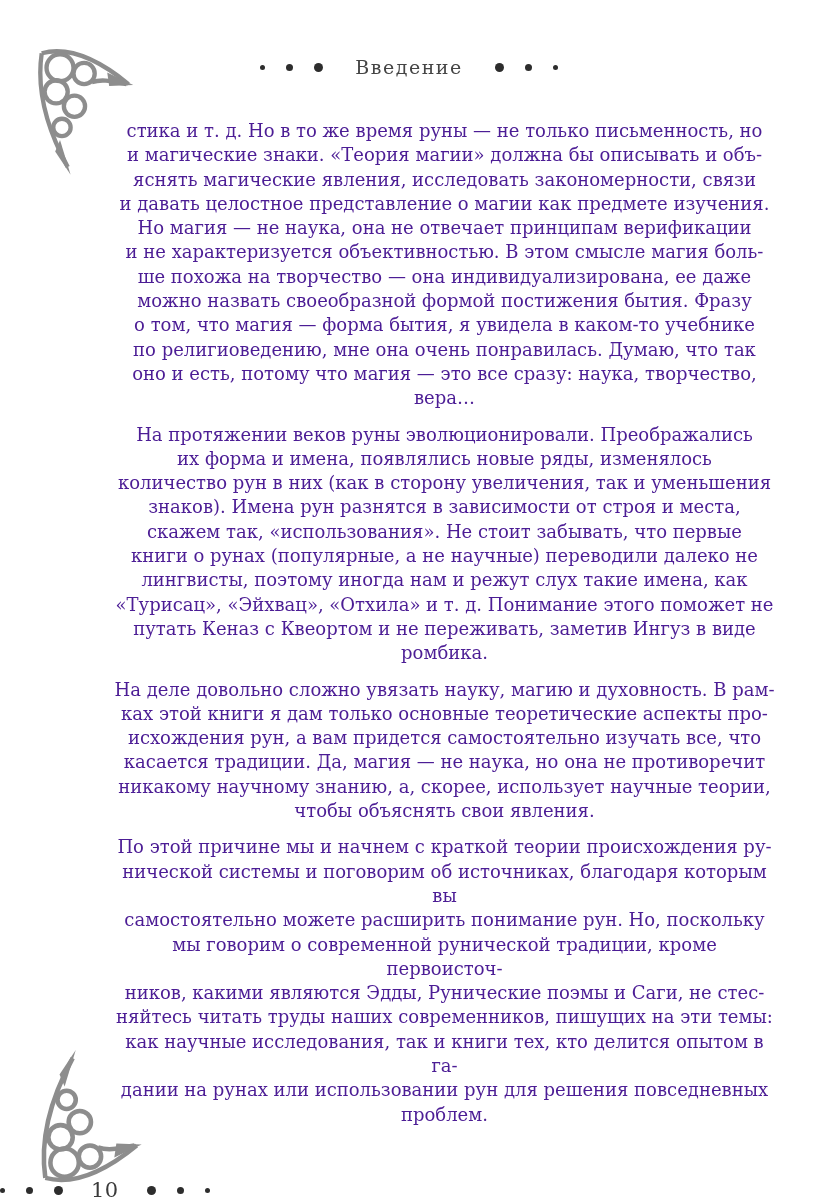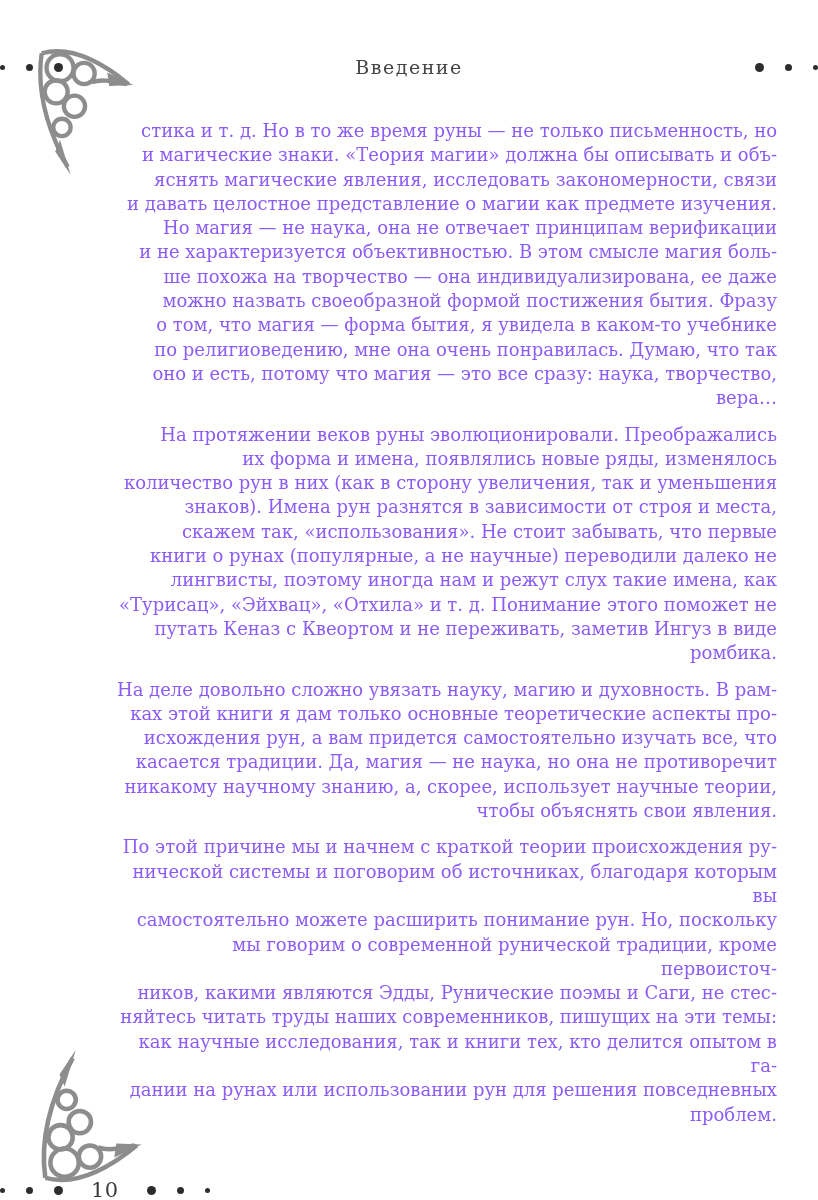"Введение" .running-head { justify-content: space-between -> center }
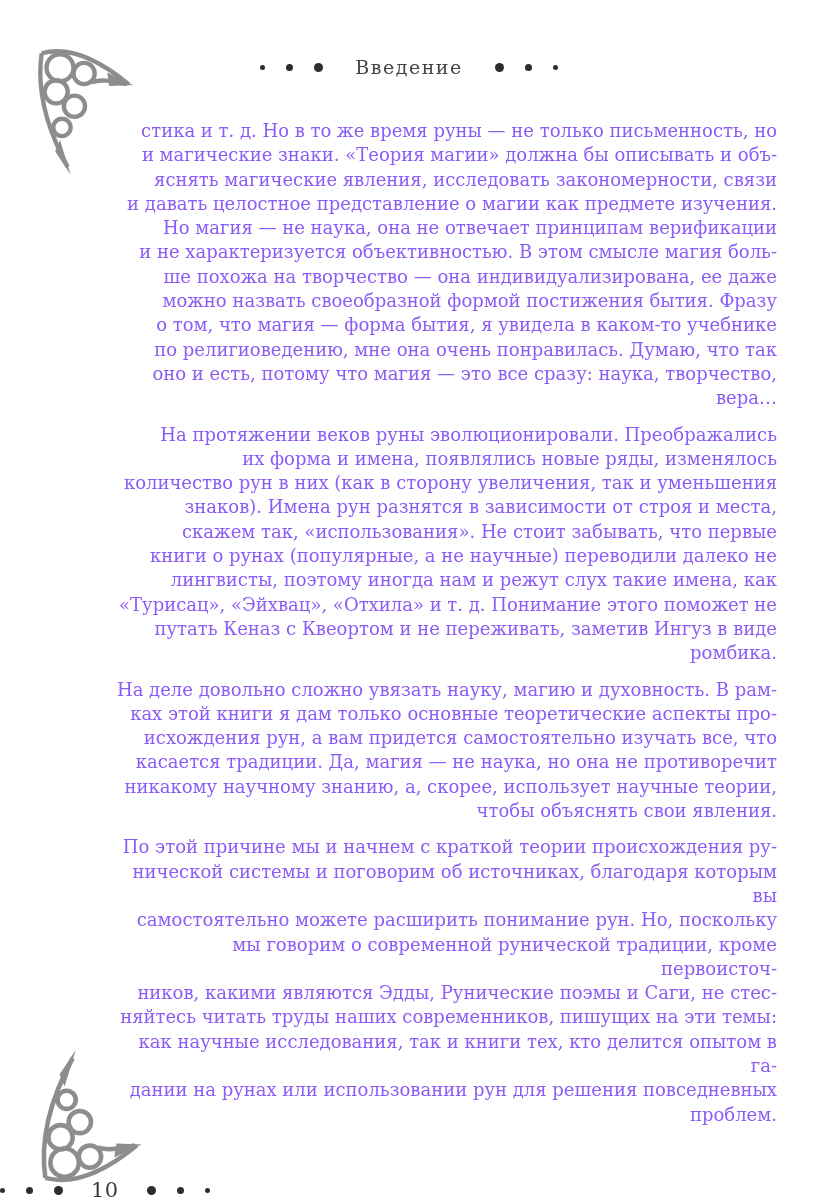"стика и т. д. Но" .para { color: #8b5cf6 -> #4c1d95; text-align: right -> center }
